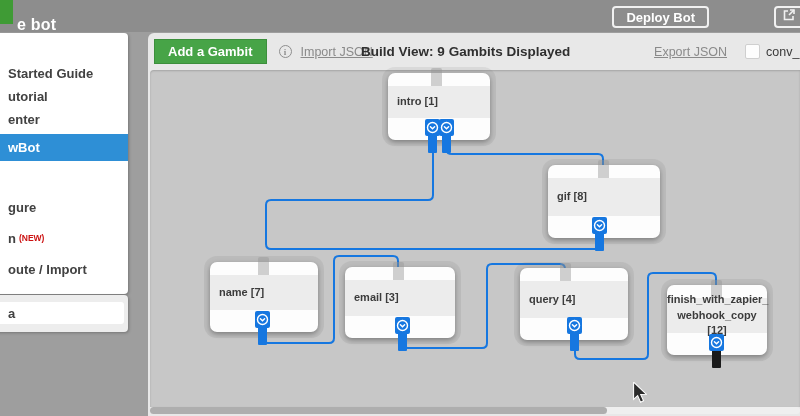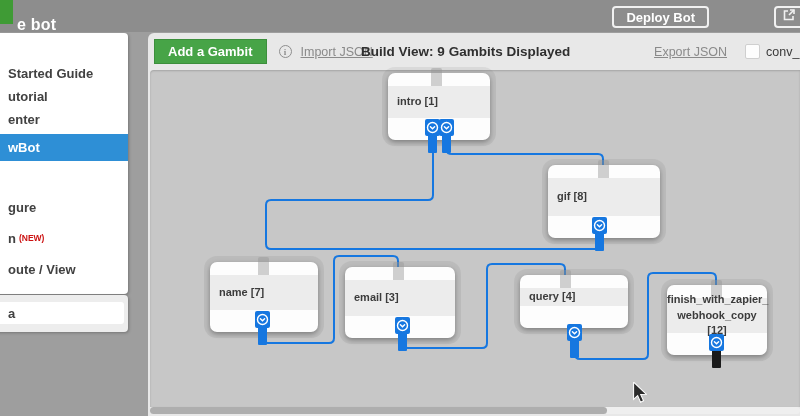"oute / View" span { text: View -> Import }
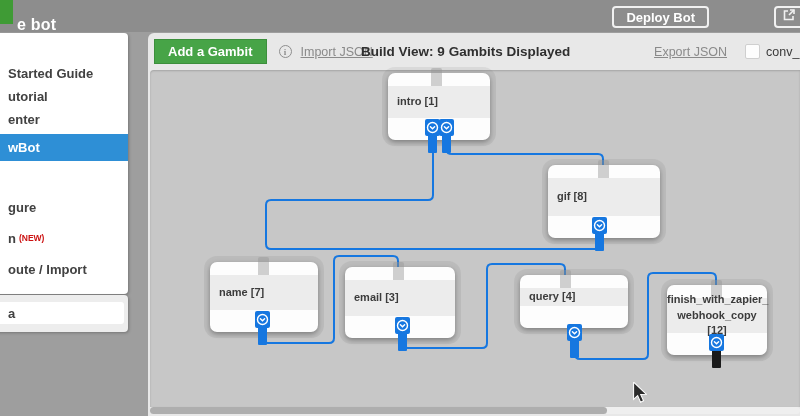"query [4]" div.node { height: 53px -> 72px; top: 275px -> 268px }
